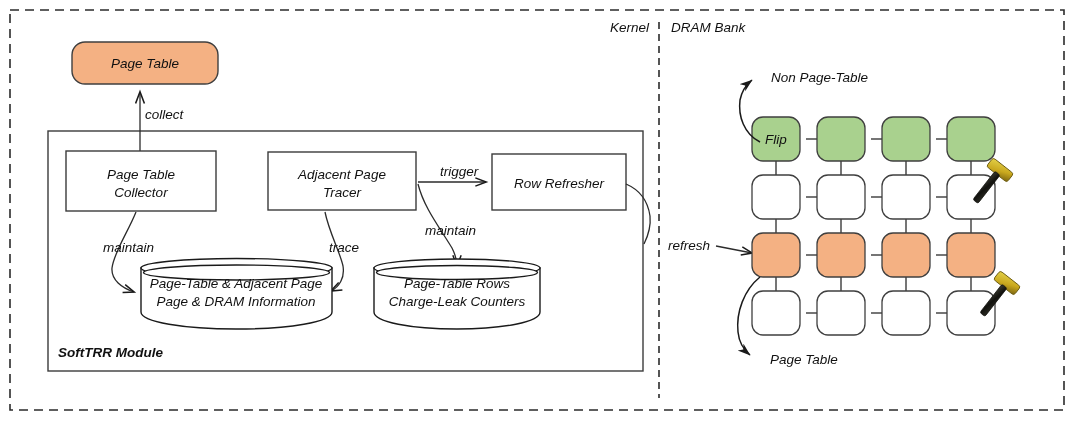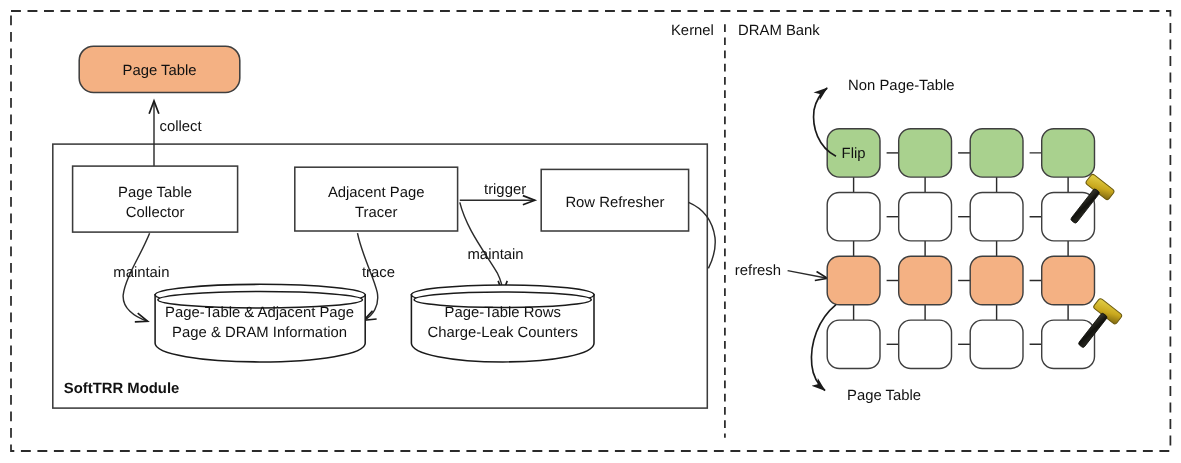"Kernel" #figure { font-style: none -> italic }
